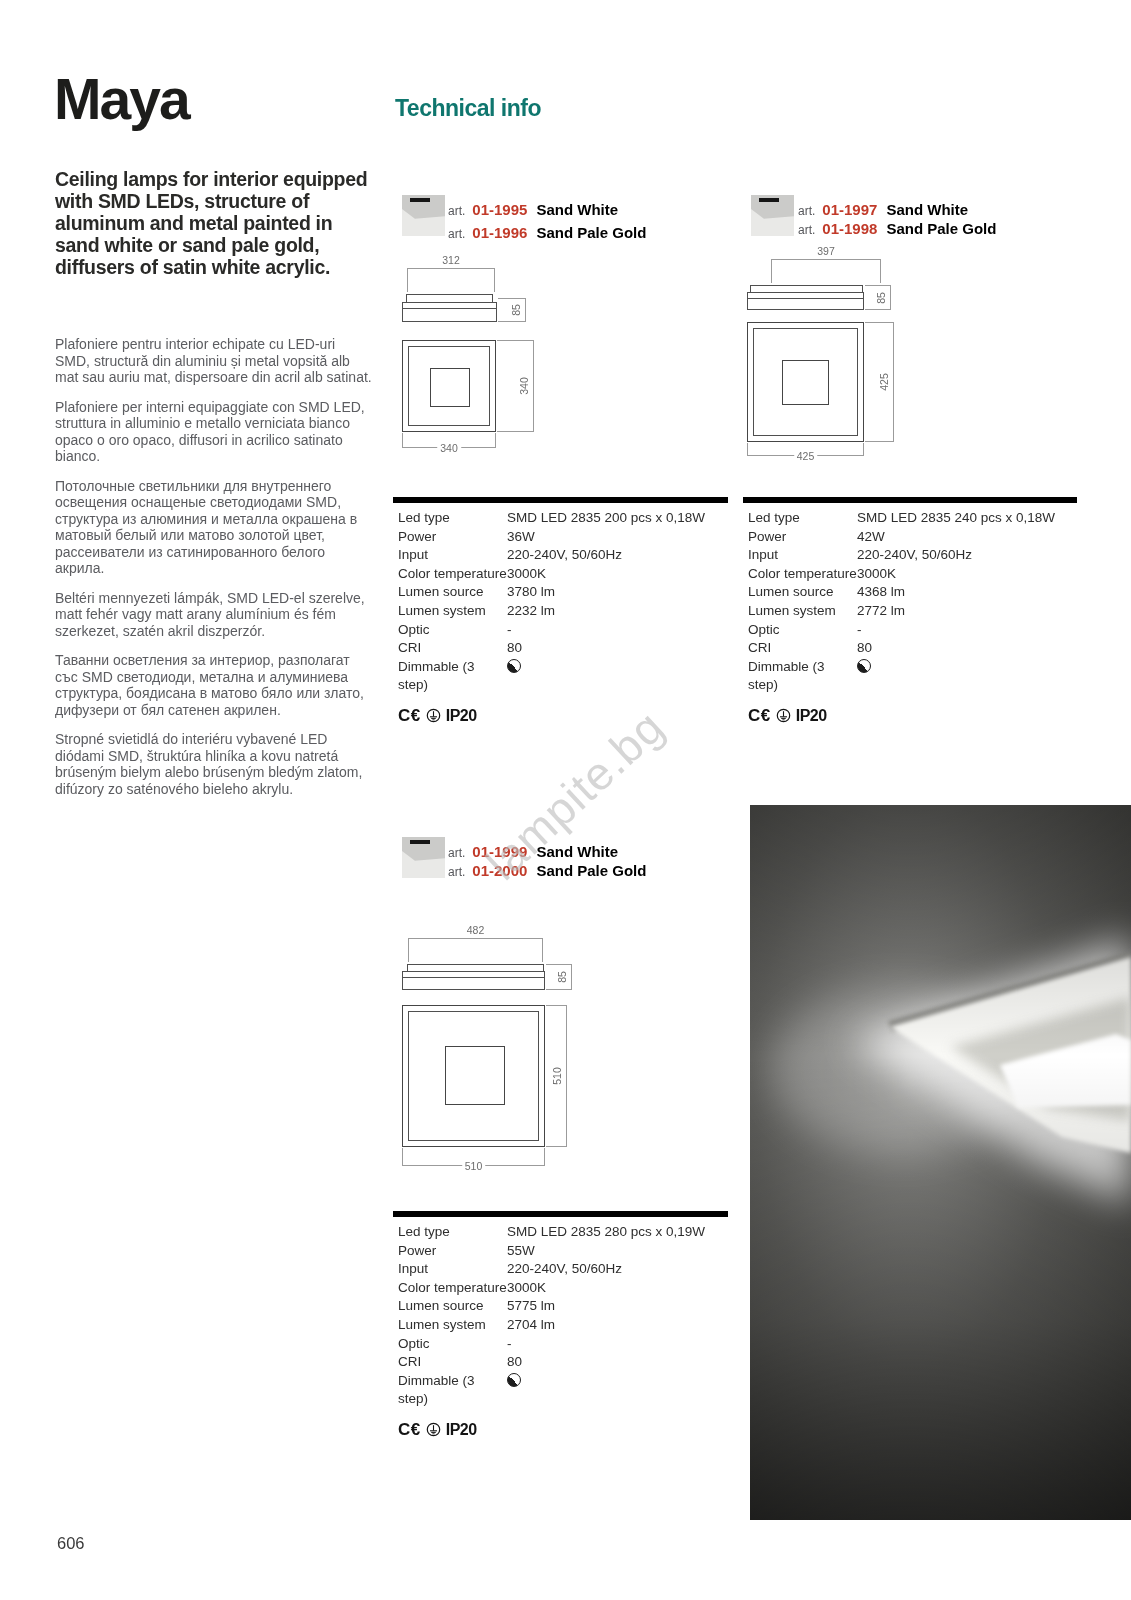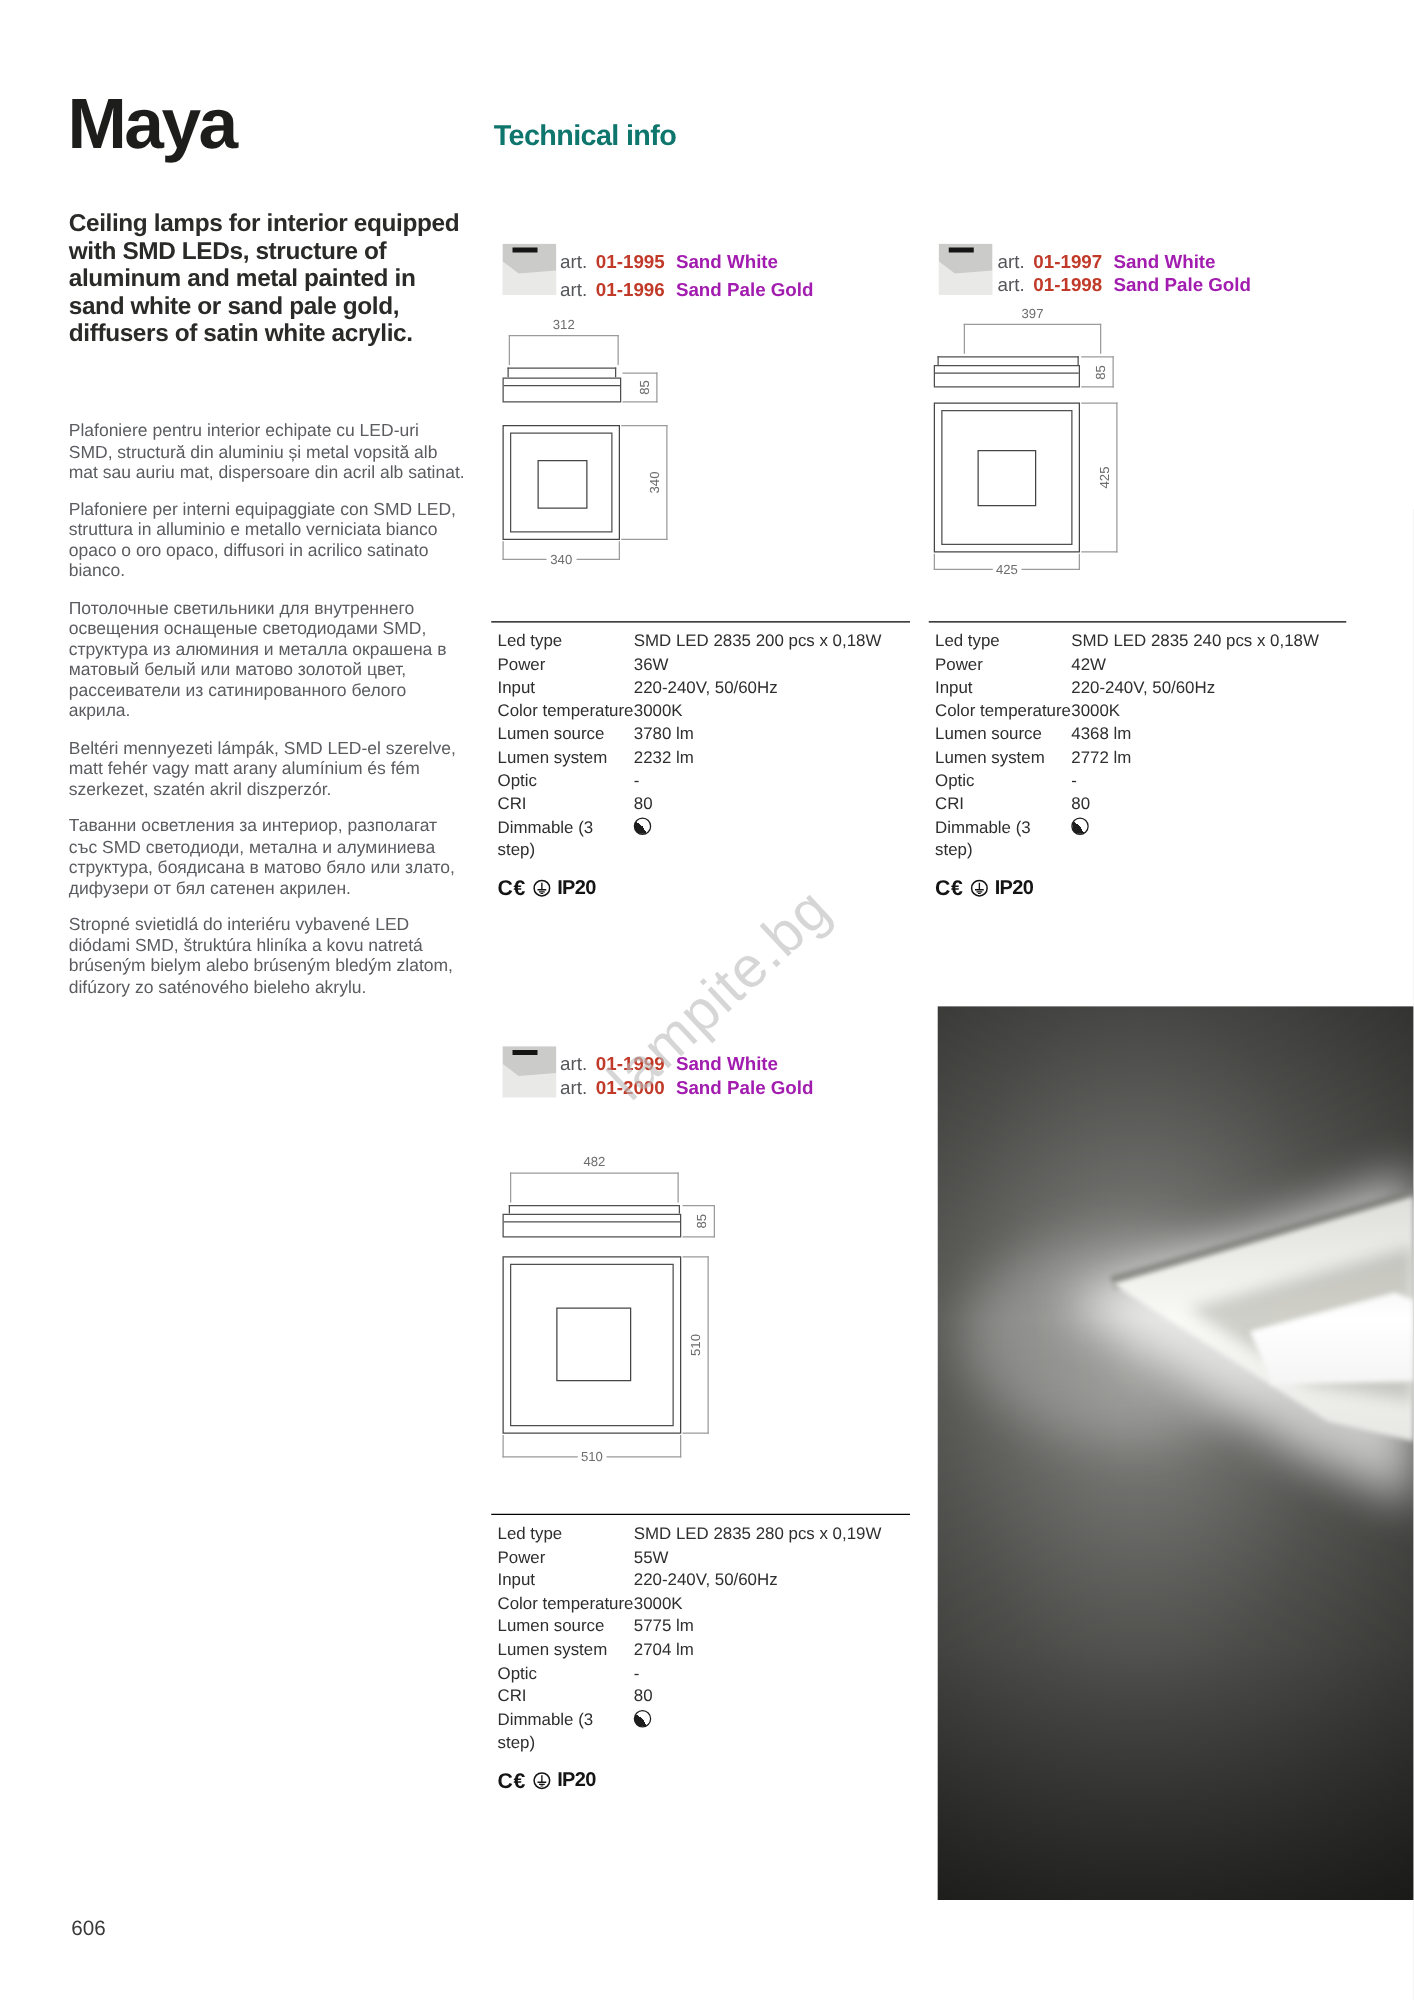"art." .art-label { font-size: 15px -> 12px }
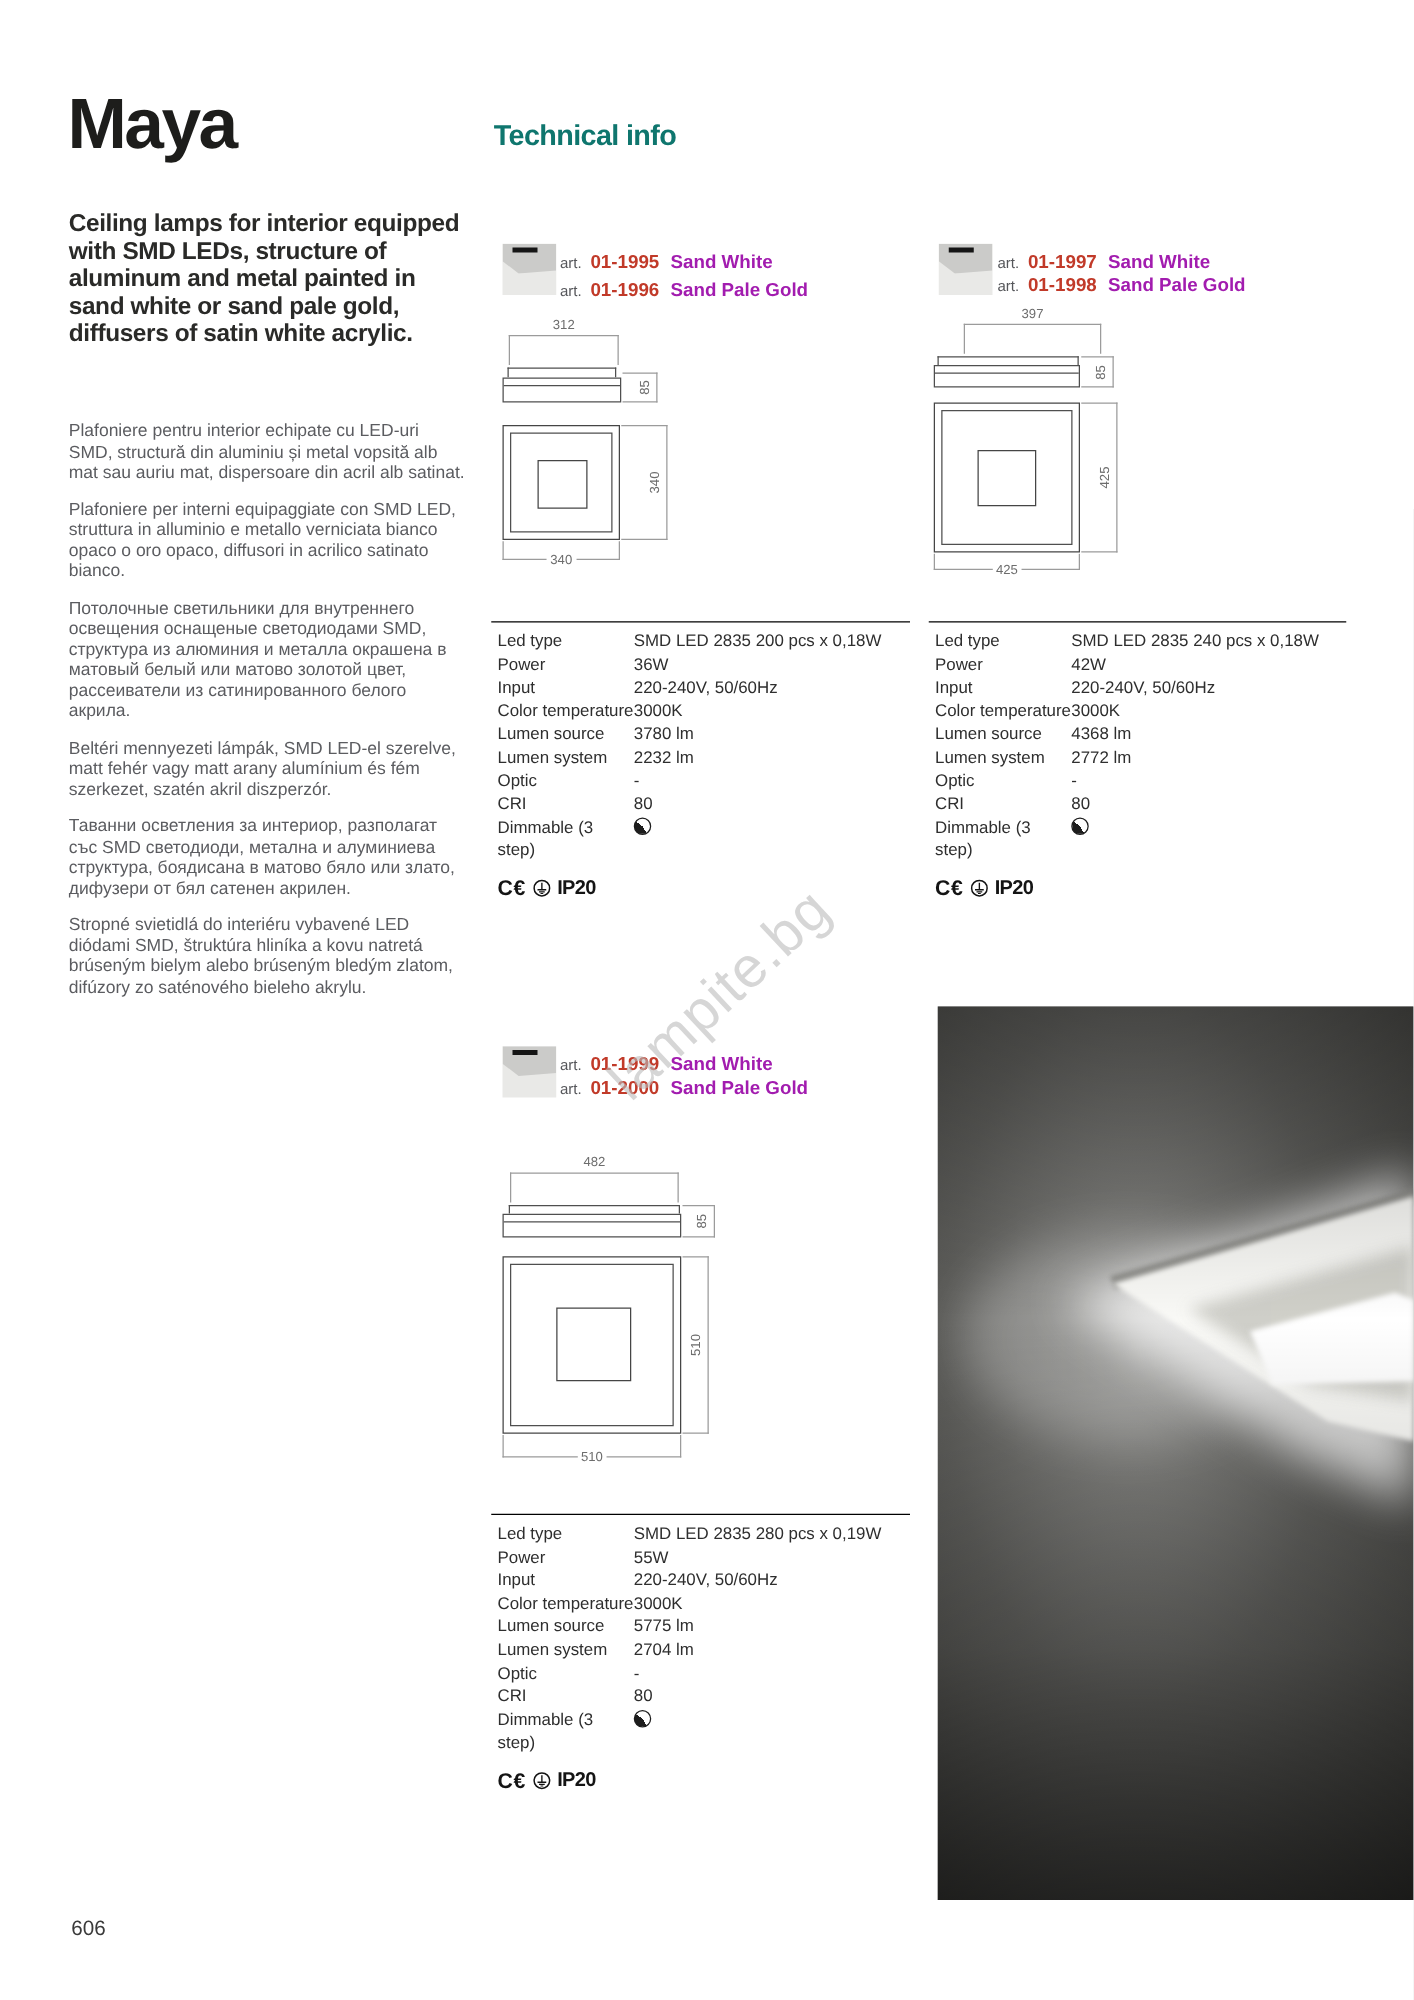"Sand White" .art-finish { color: #a21caf -> #000000 }
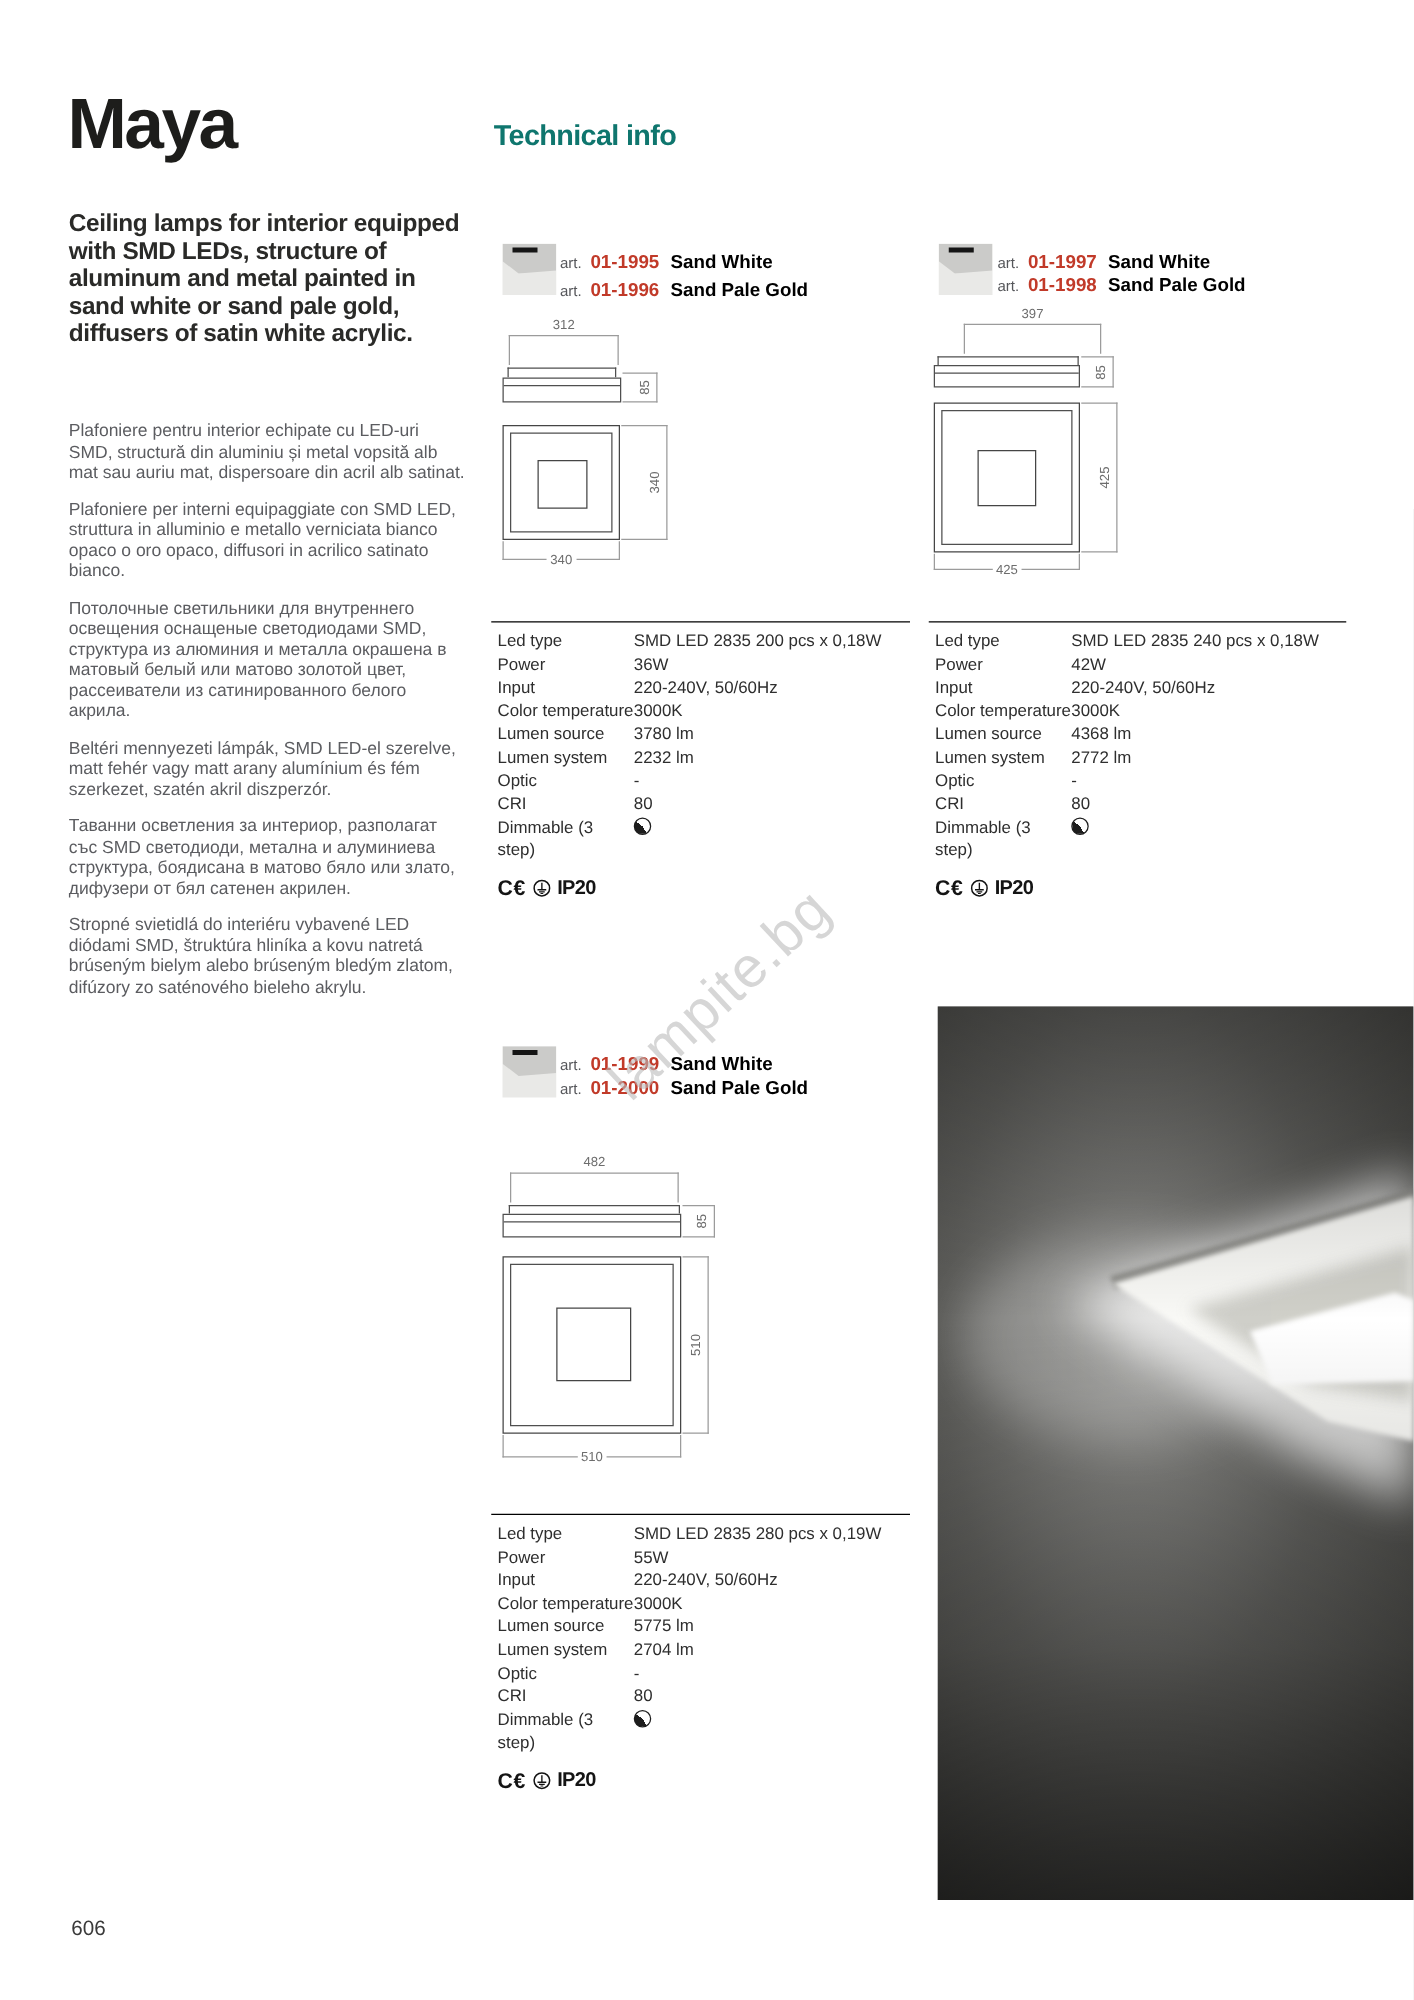"Led type" .spec-table { border-top: 1px solid #000000 -> 6px solid #000000 }
